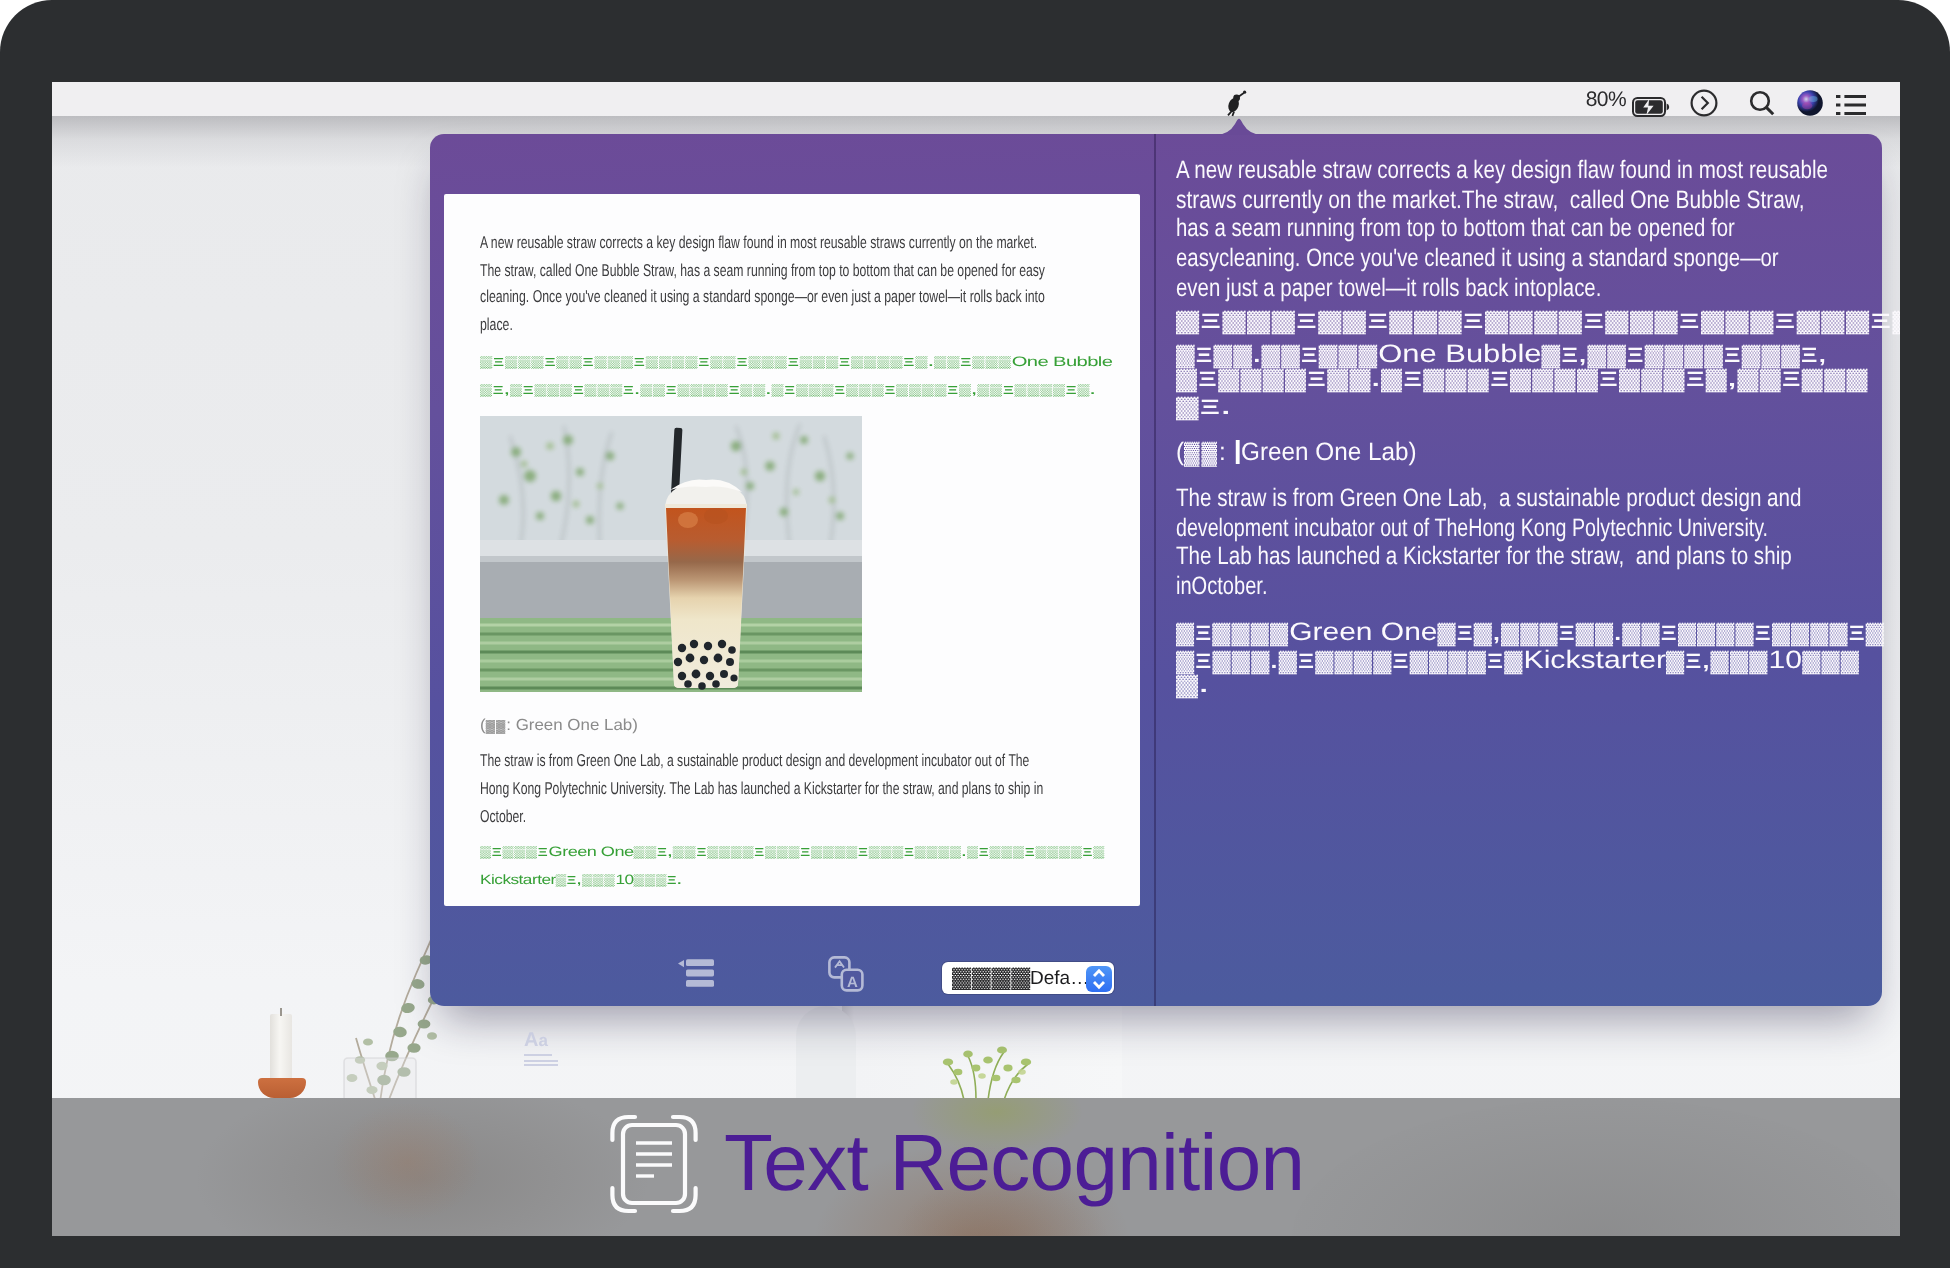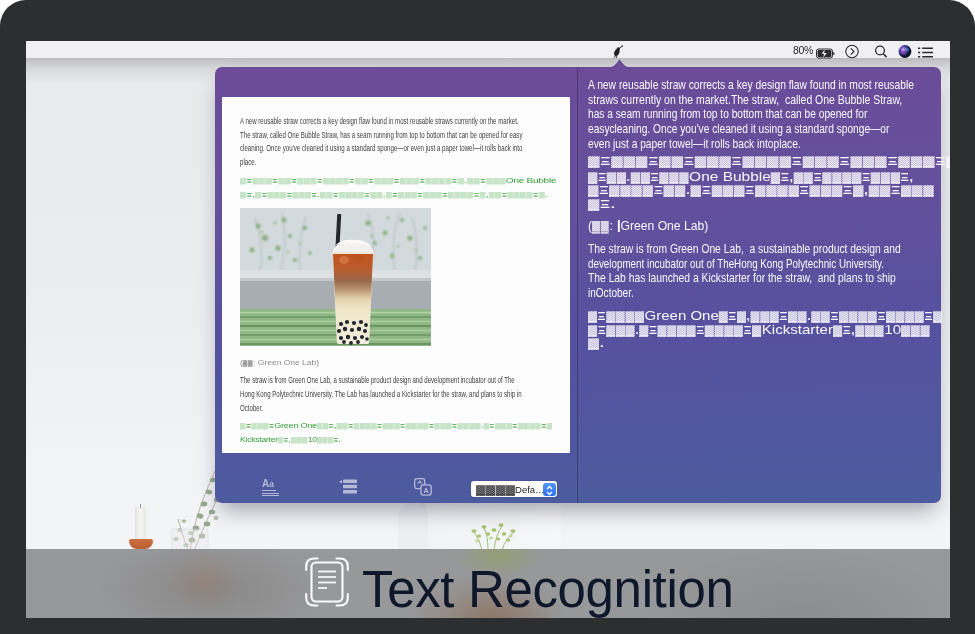"Aa" div { margin-top: none -> 36px }
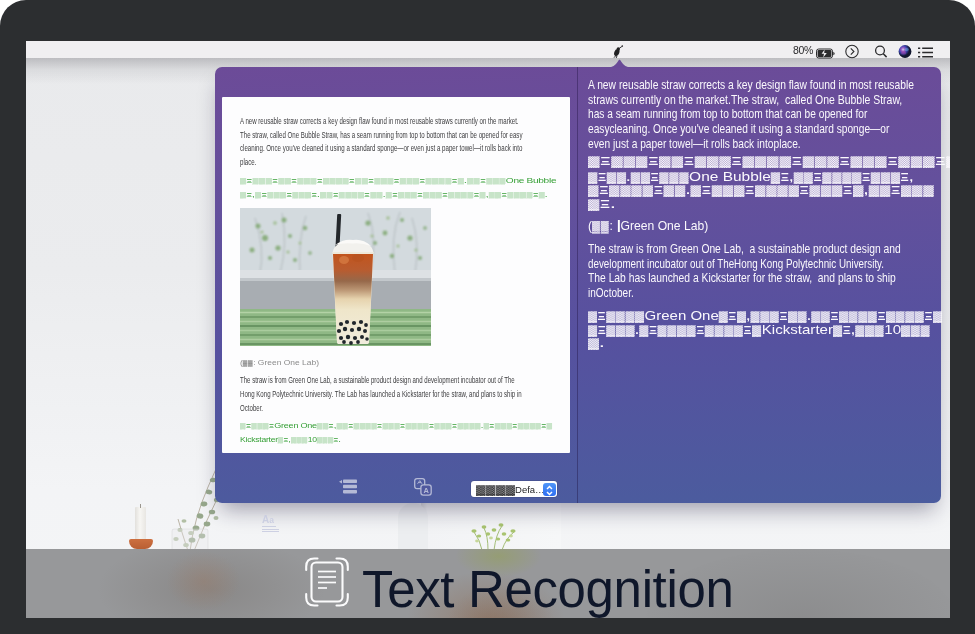"Text Recognition" #bandtext { color: #0f172a -> #4c1d95; font-size: 51px -> 40px }
